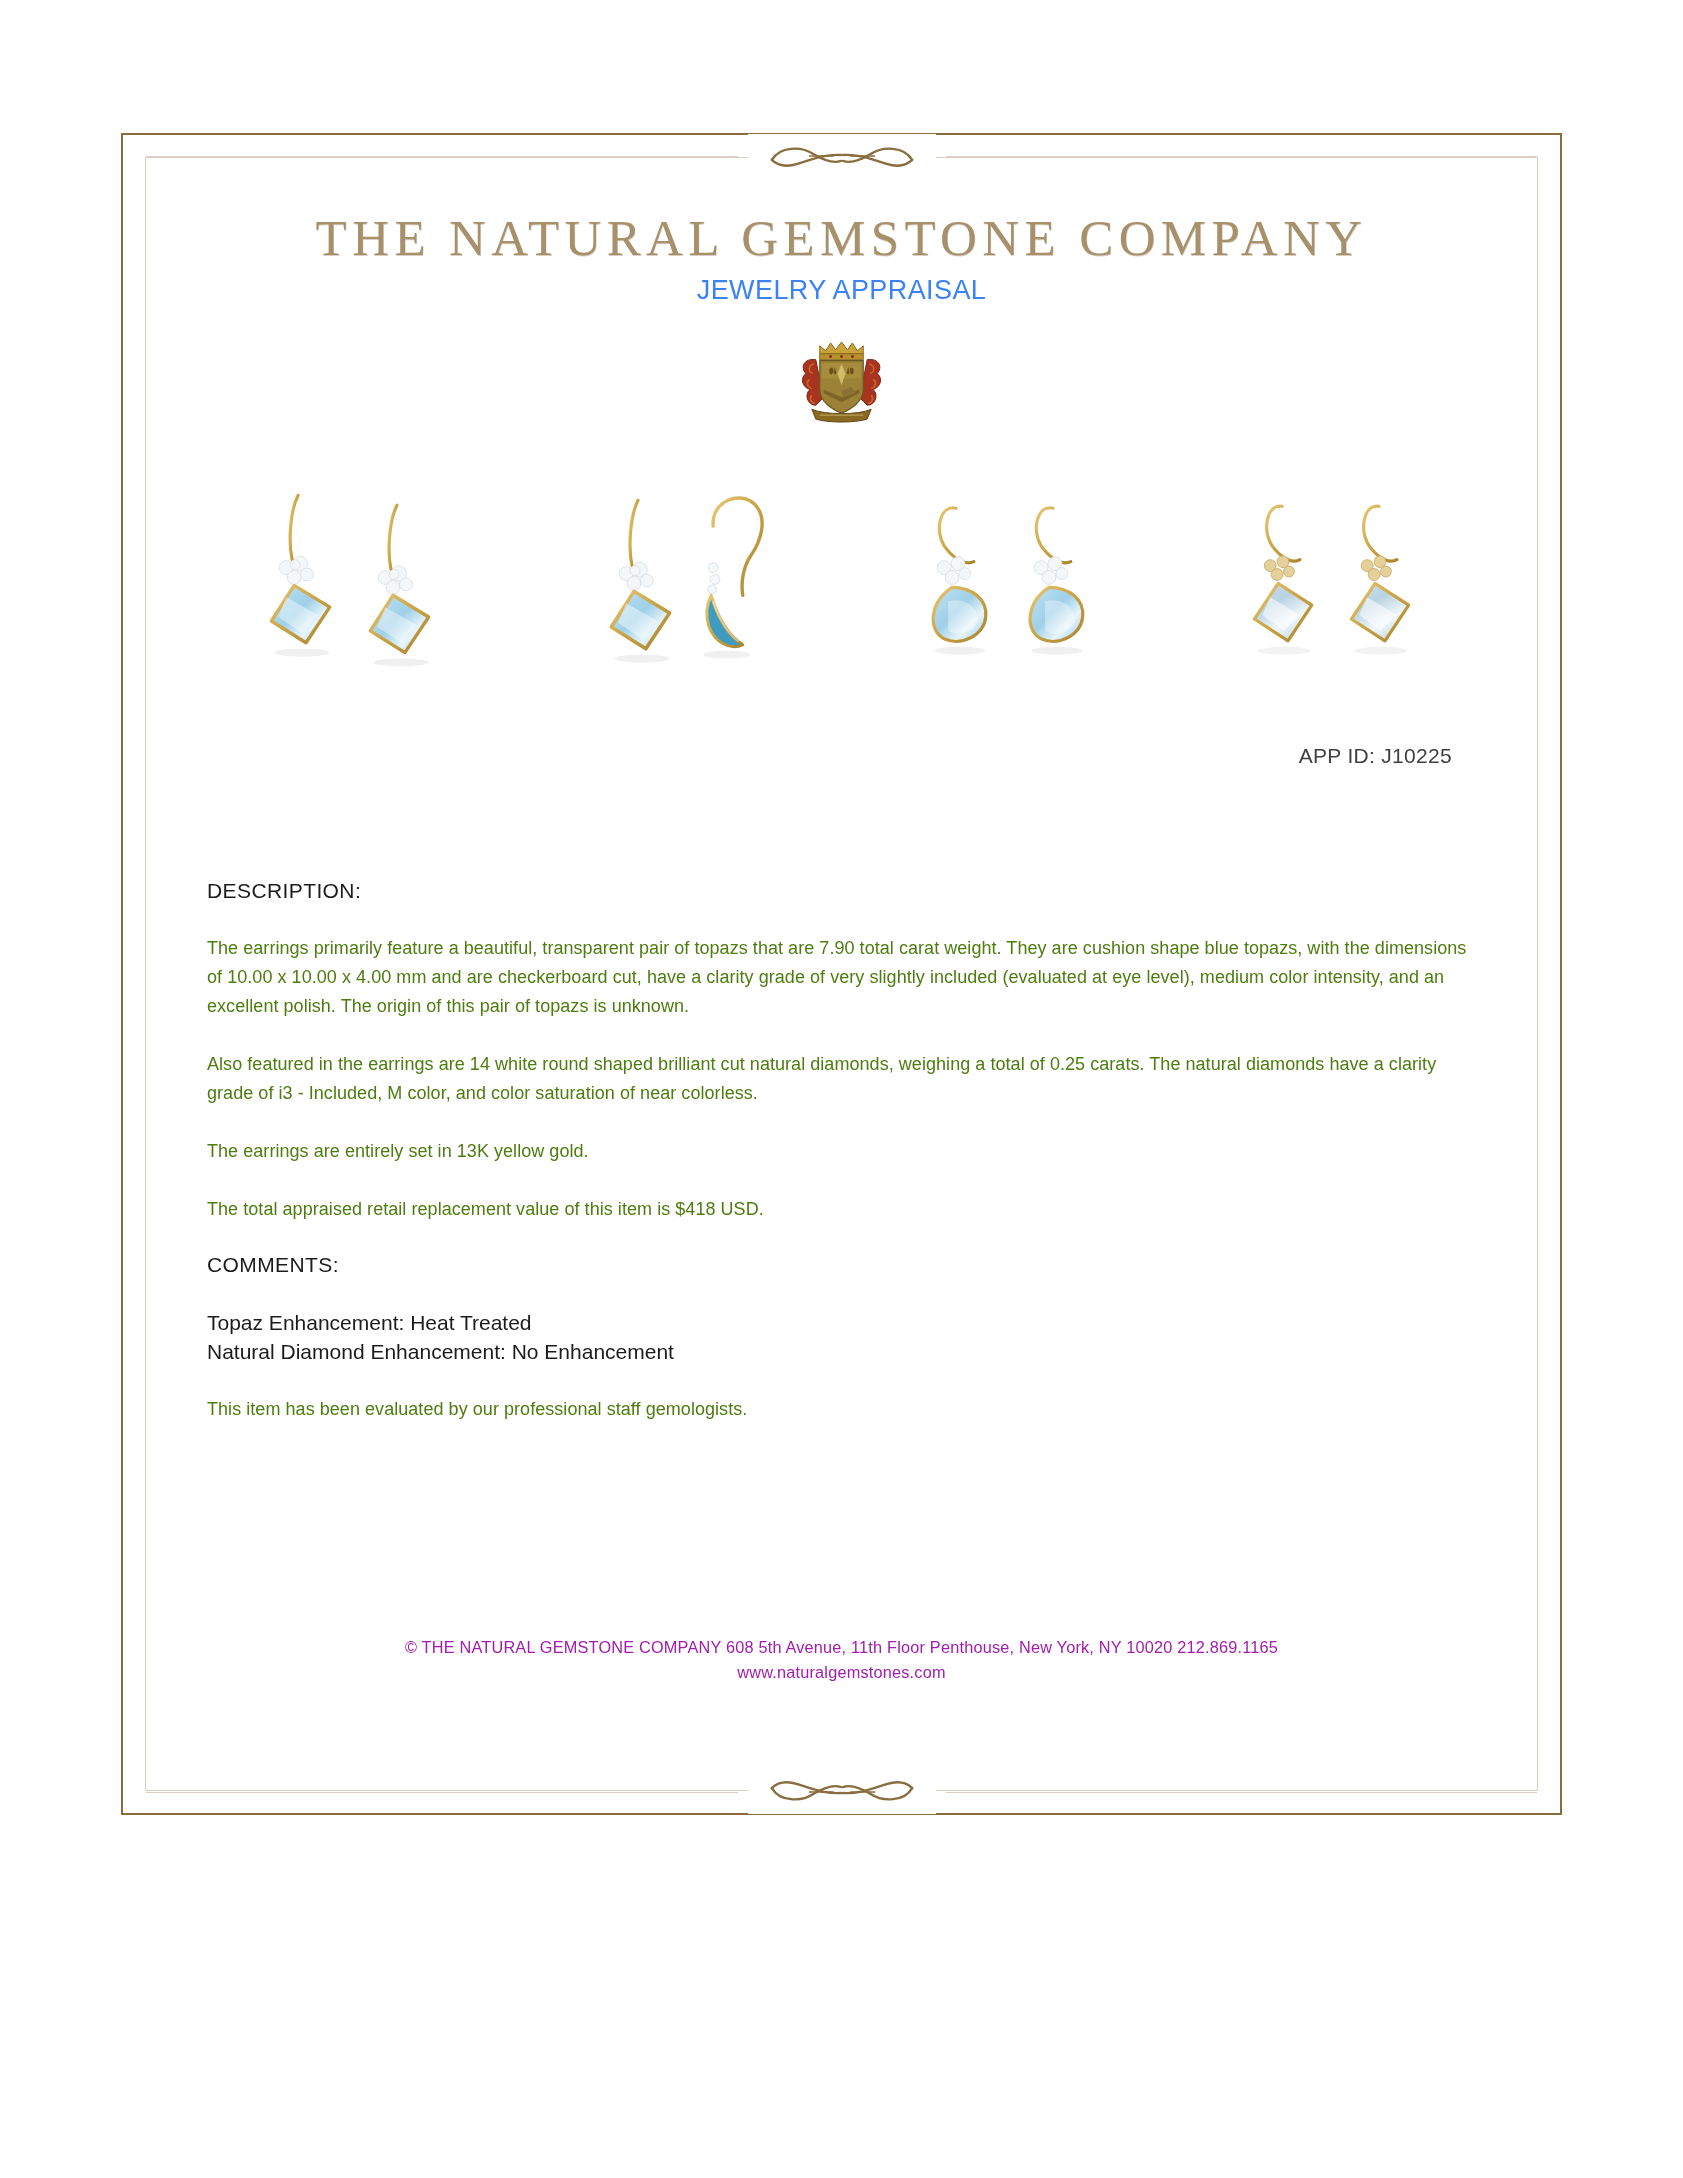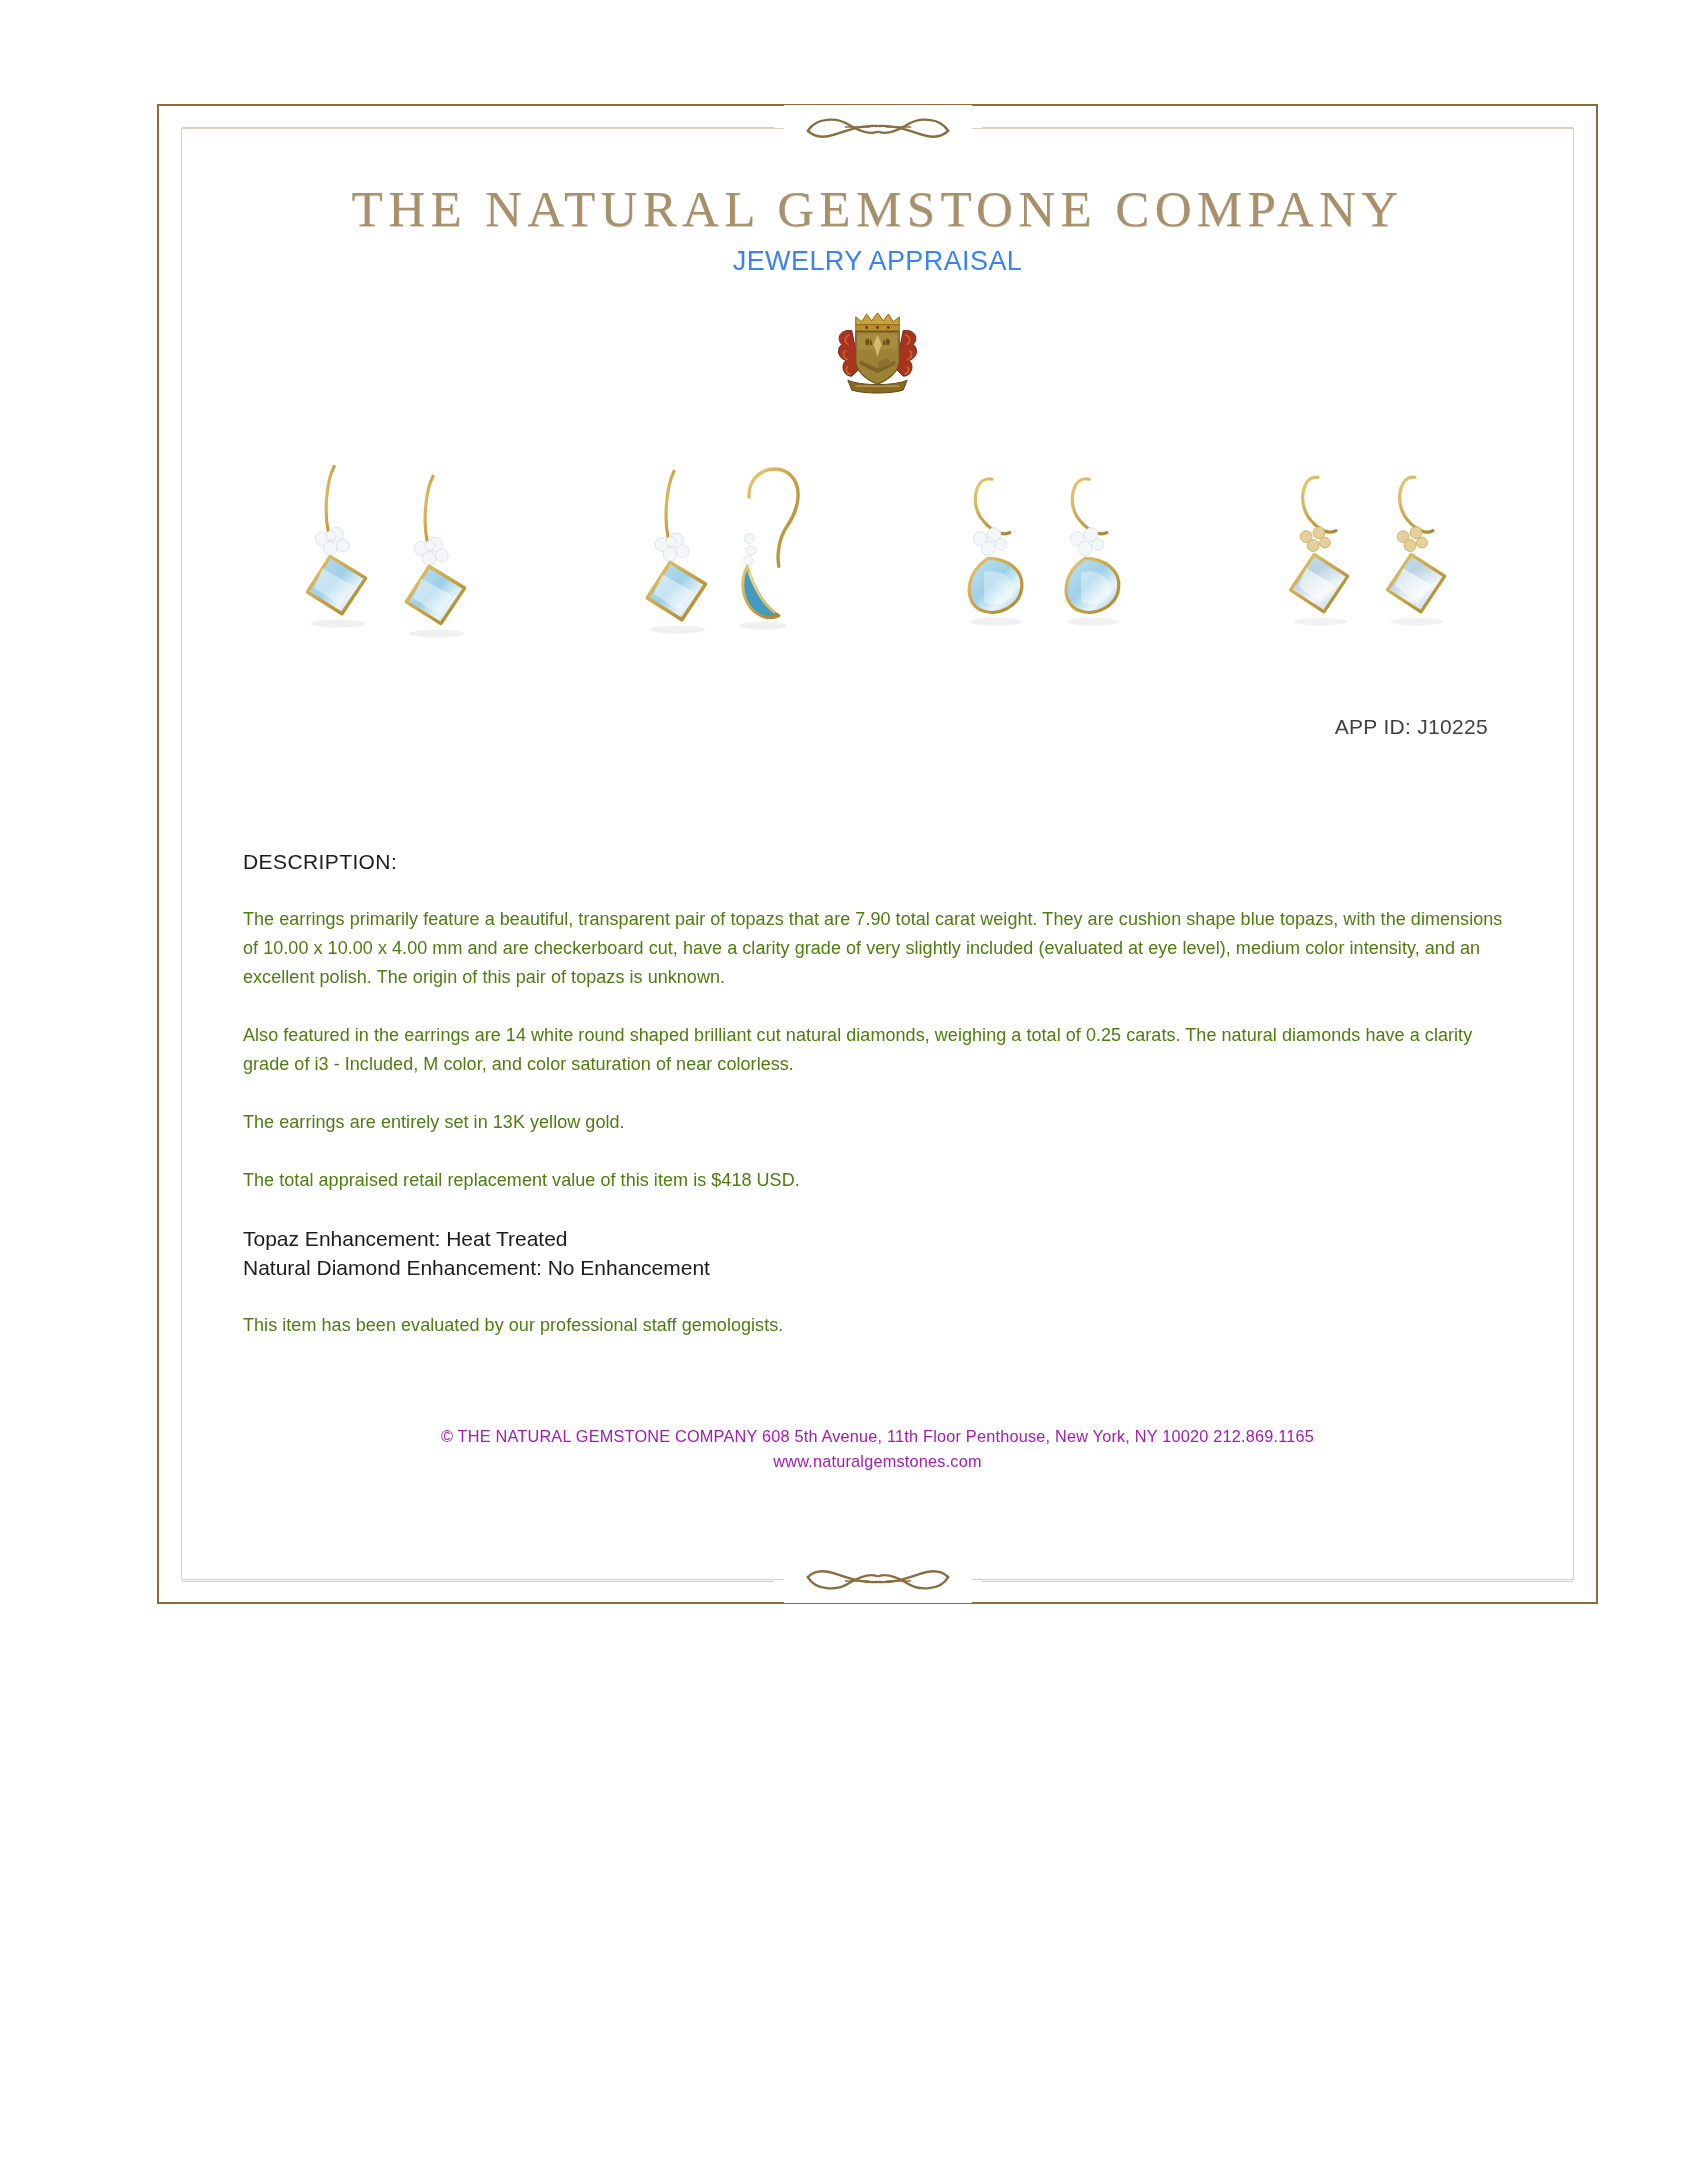"THE NATURAL GEMSTONE COMPANY" .page { height: 1500px -> 1682px; margin-left: 36px -> none; top: 104px -> 133px }
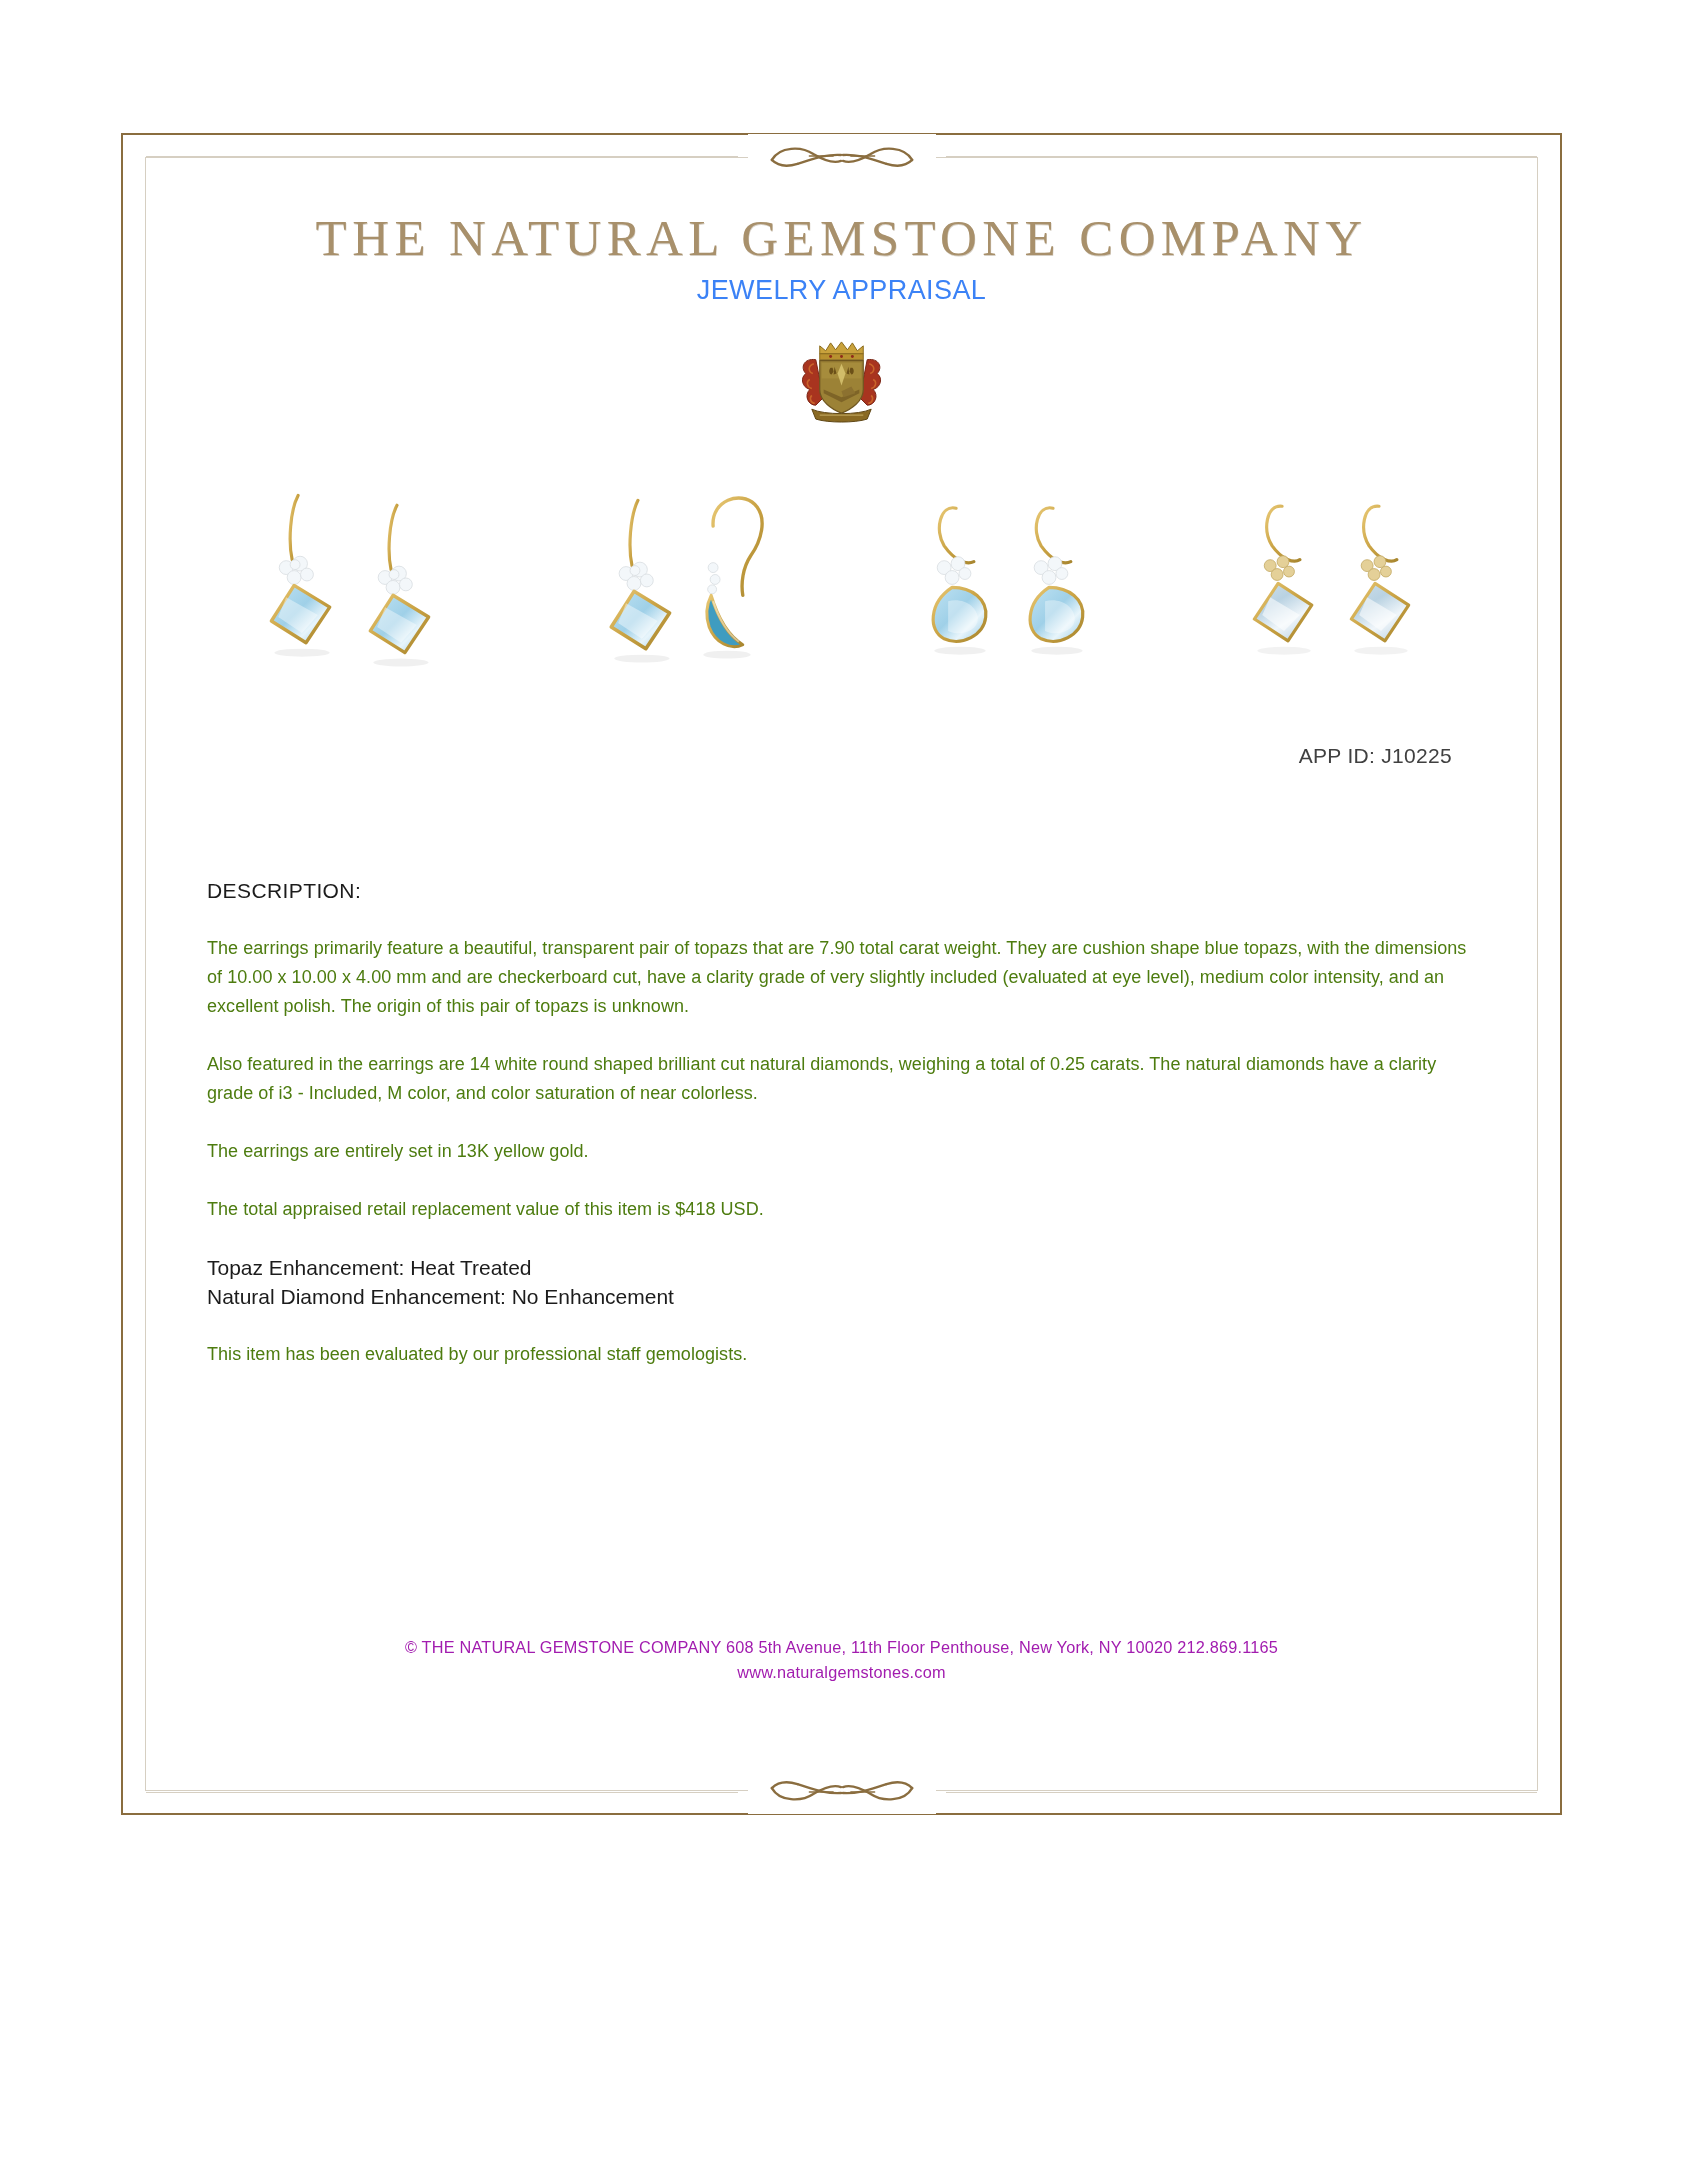"COMMENTS:" div.section-label { html: none -> <div>COMMENTS:</div> }
